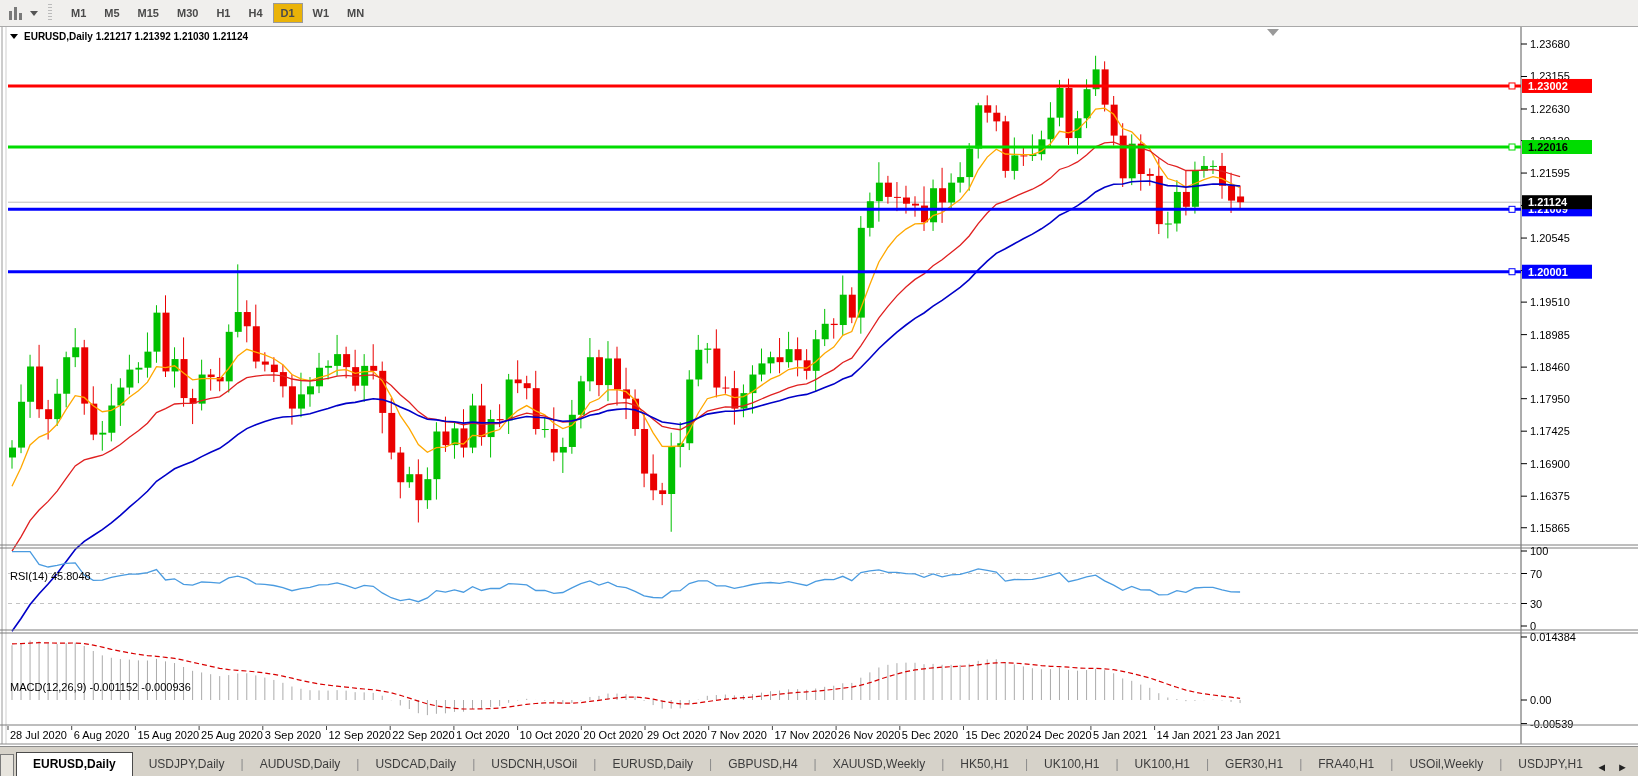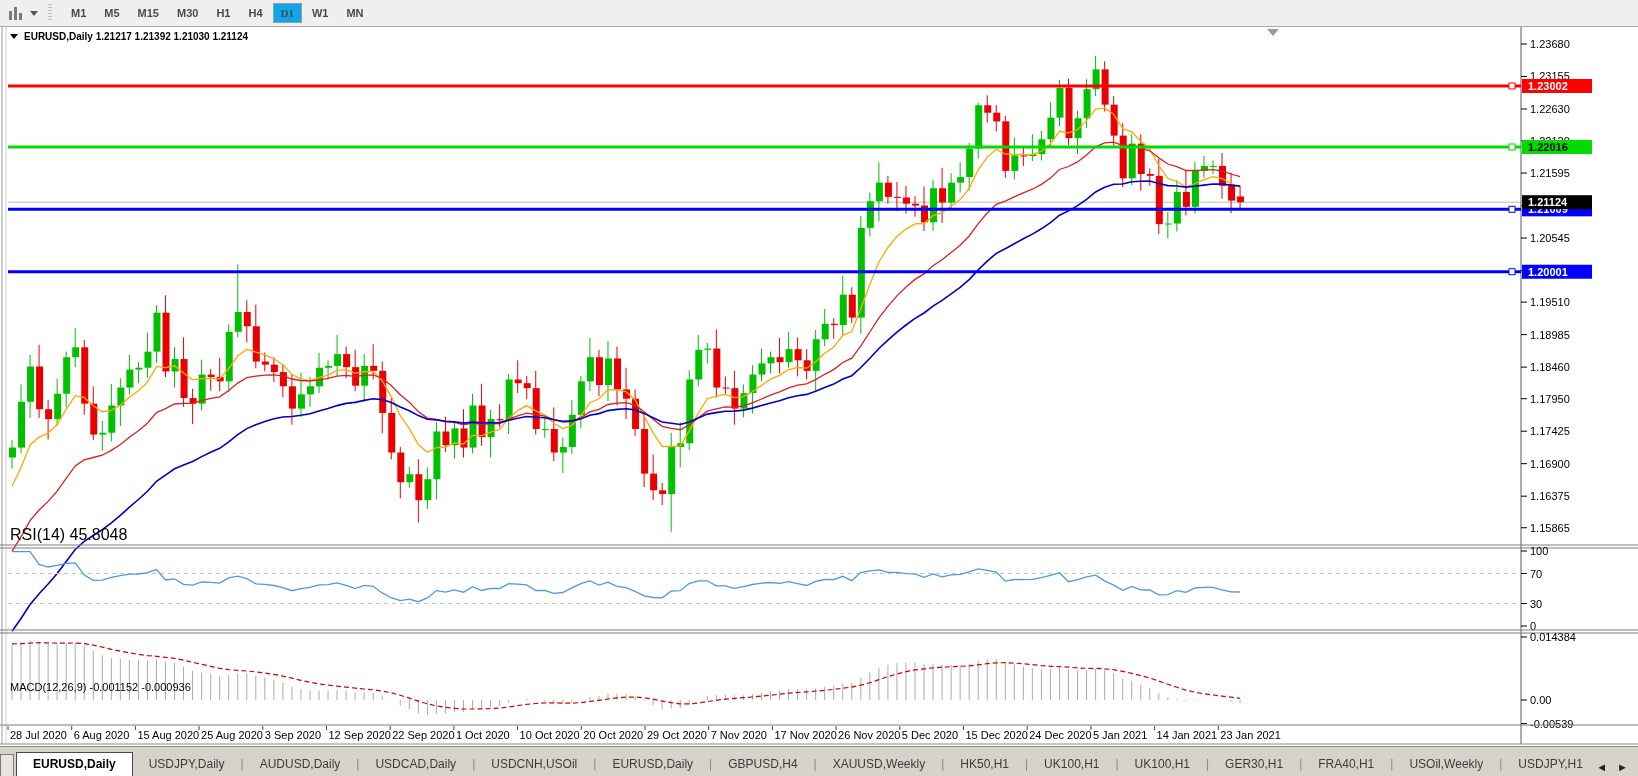"D1" .tf-btn.active { background: #0ea5e9 -> #eab308; font-family: Liberation Serif, serif -> none }
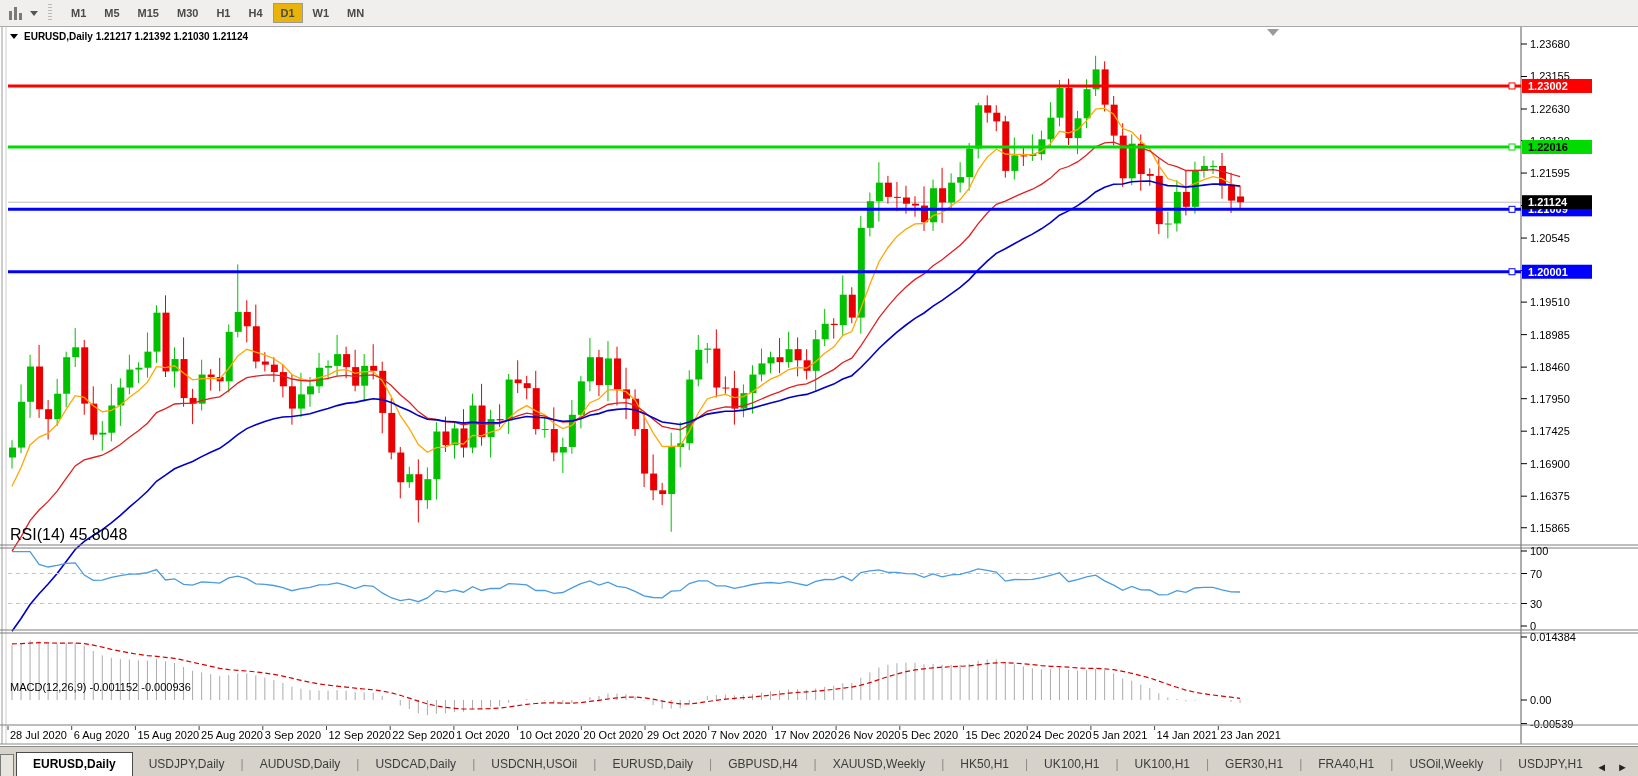"RSI(14) 45.8048" #rsi-label { font-size: 16px -> 11px; top: 526px -> 570px }
